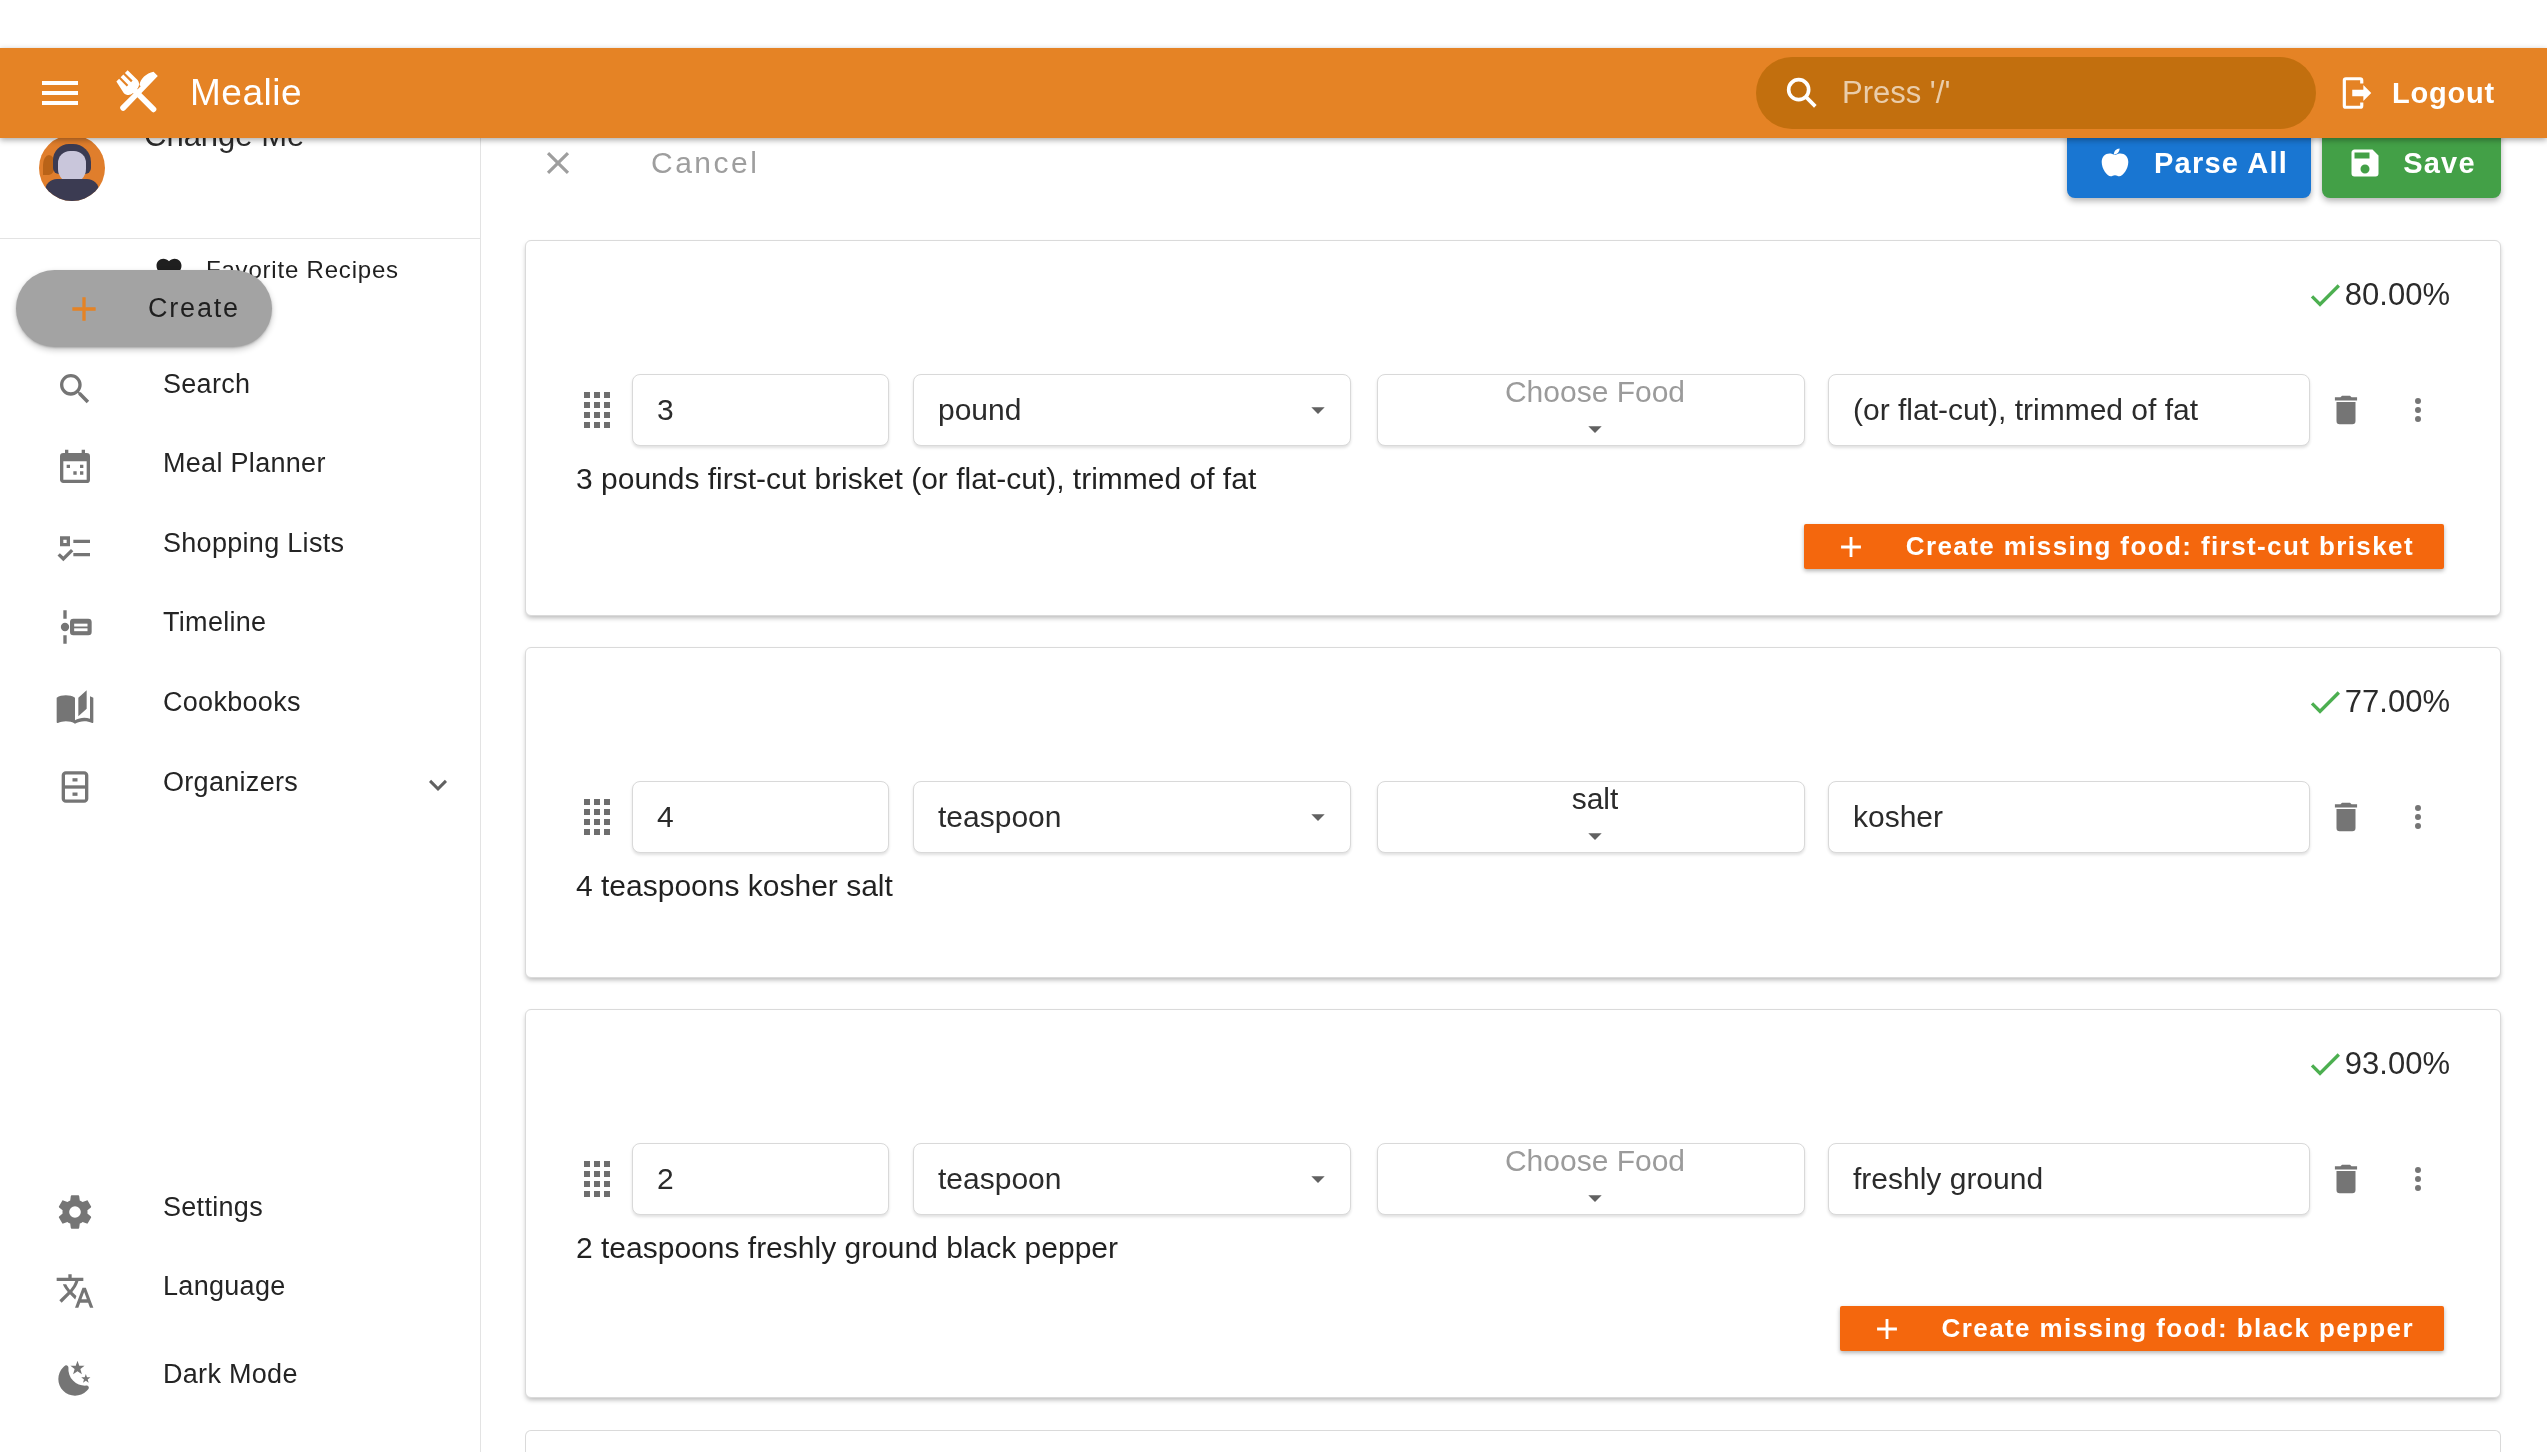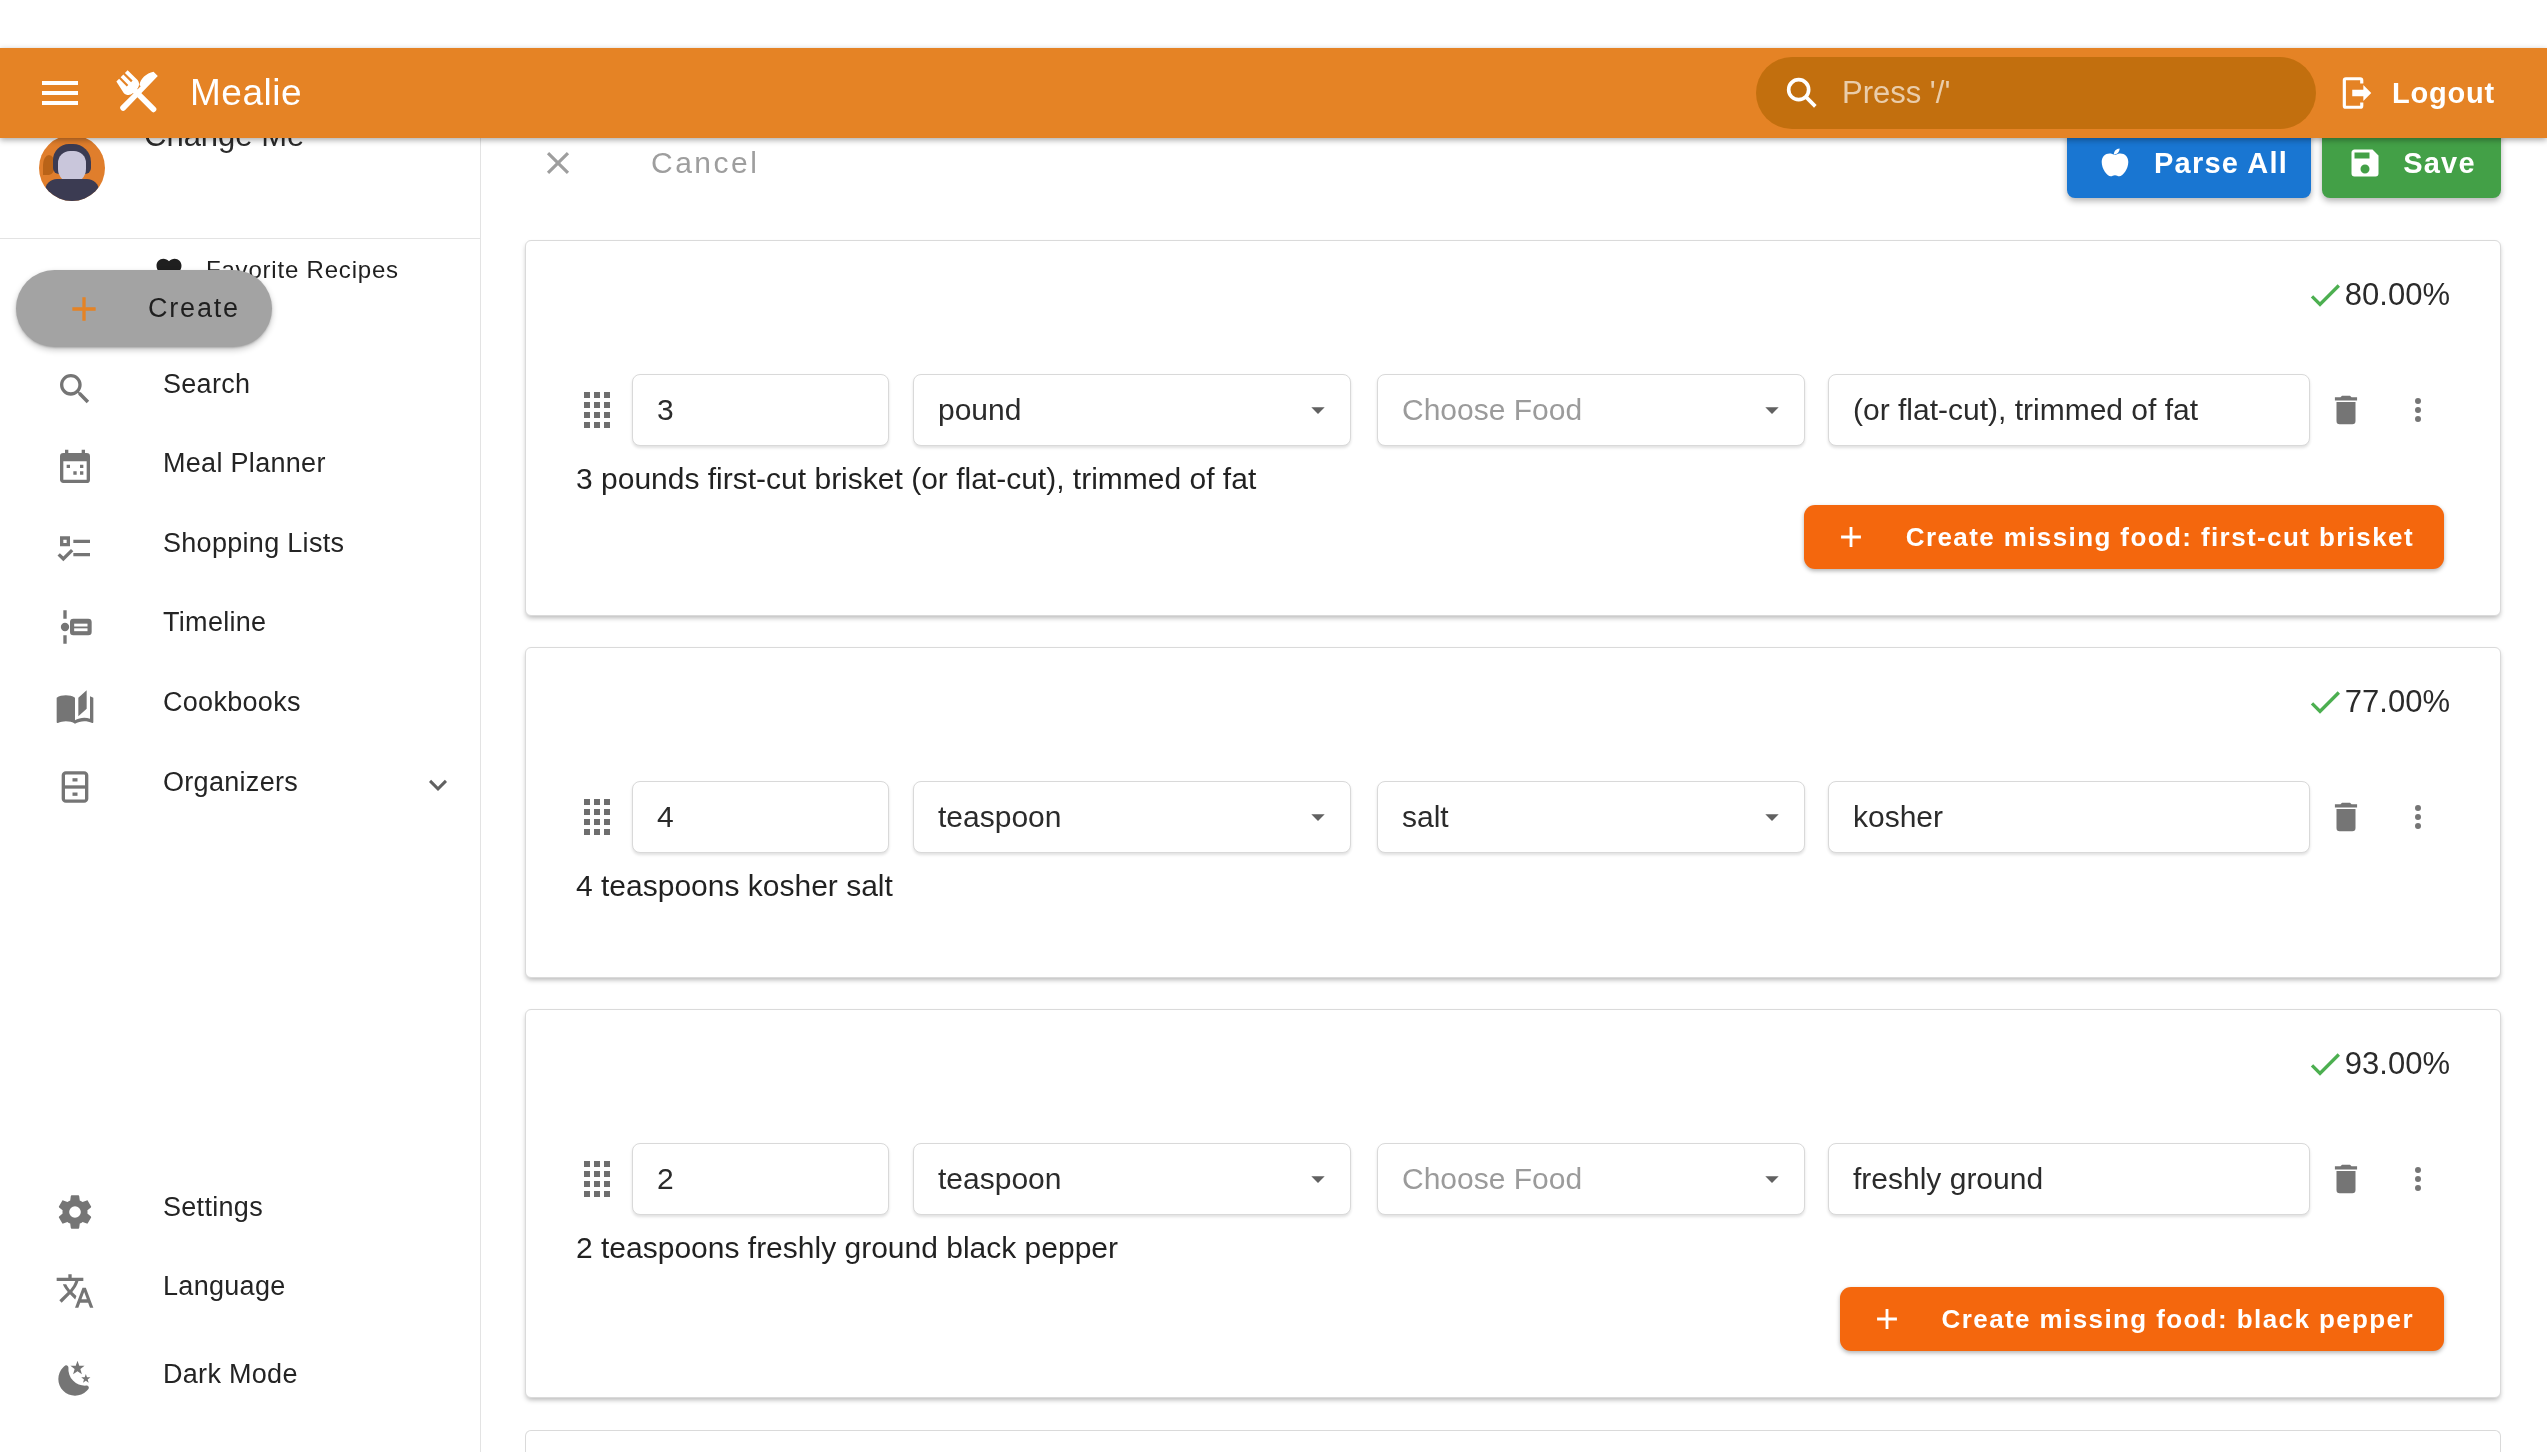"Choose Food" .f-food { flex-direction: none -> column }
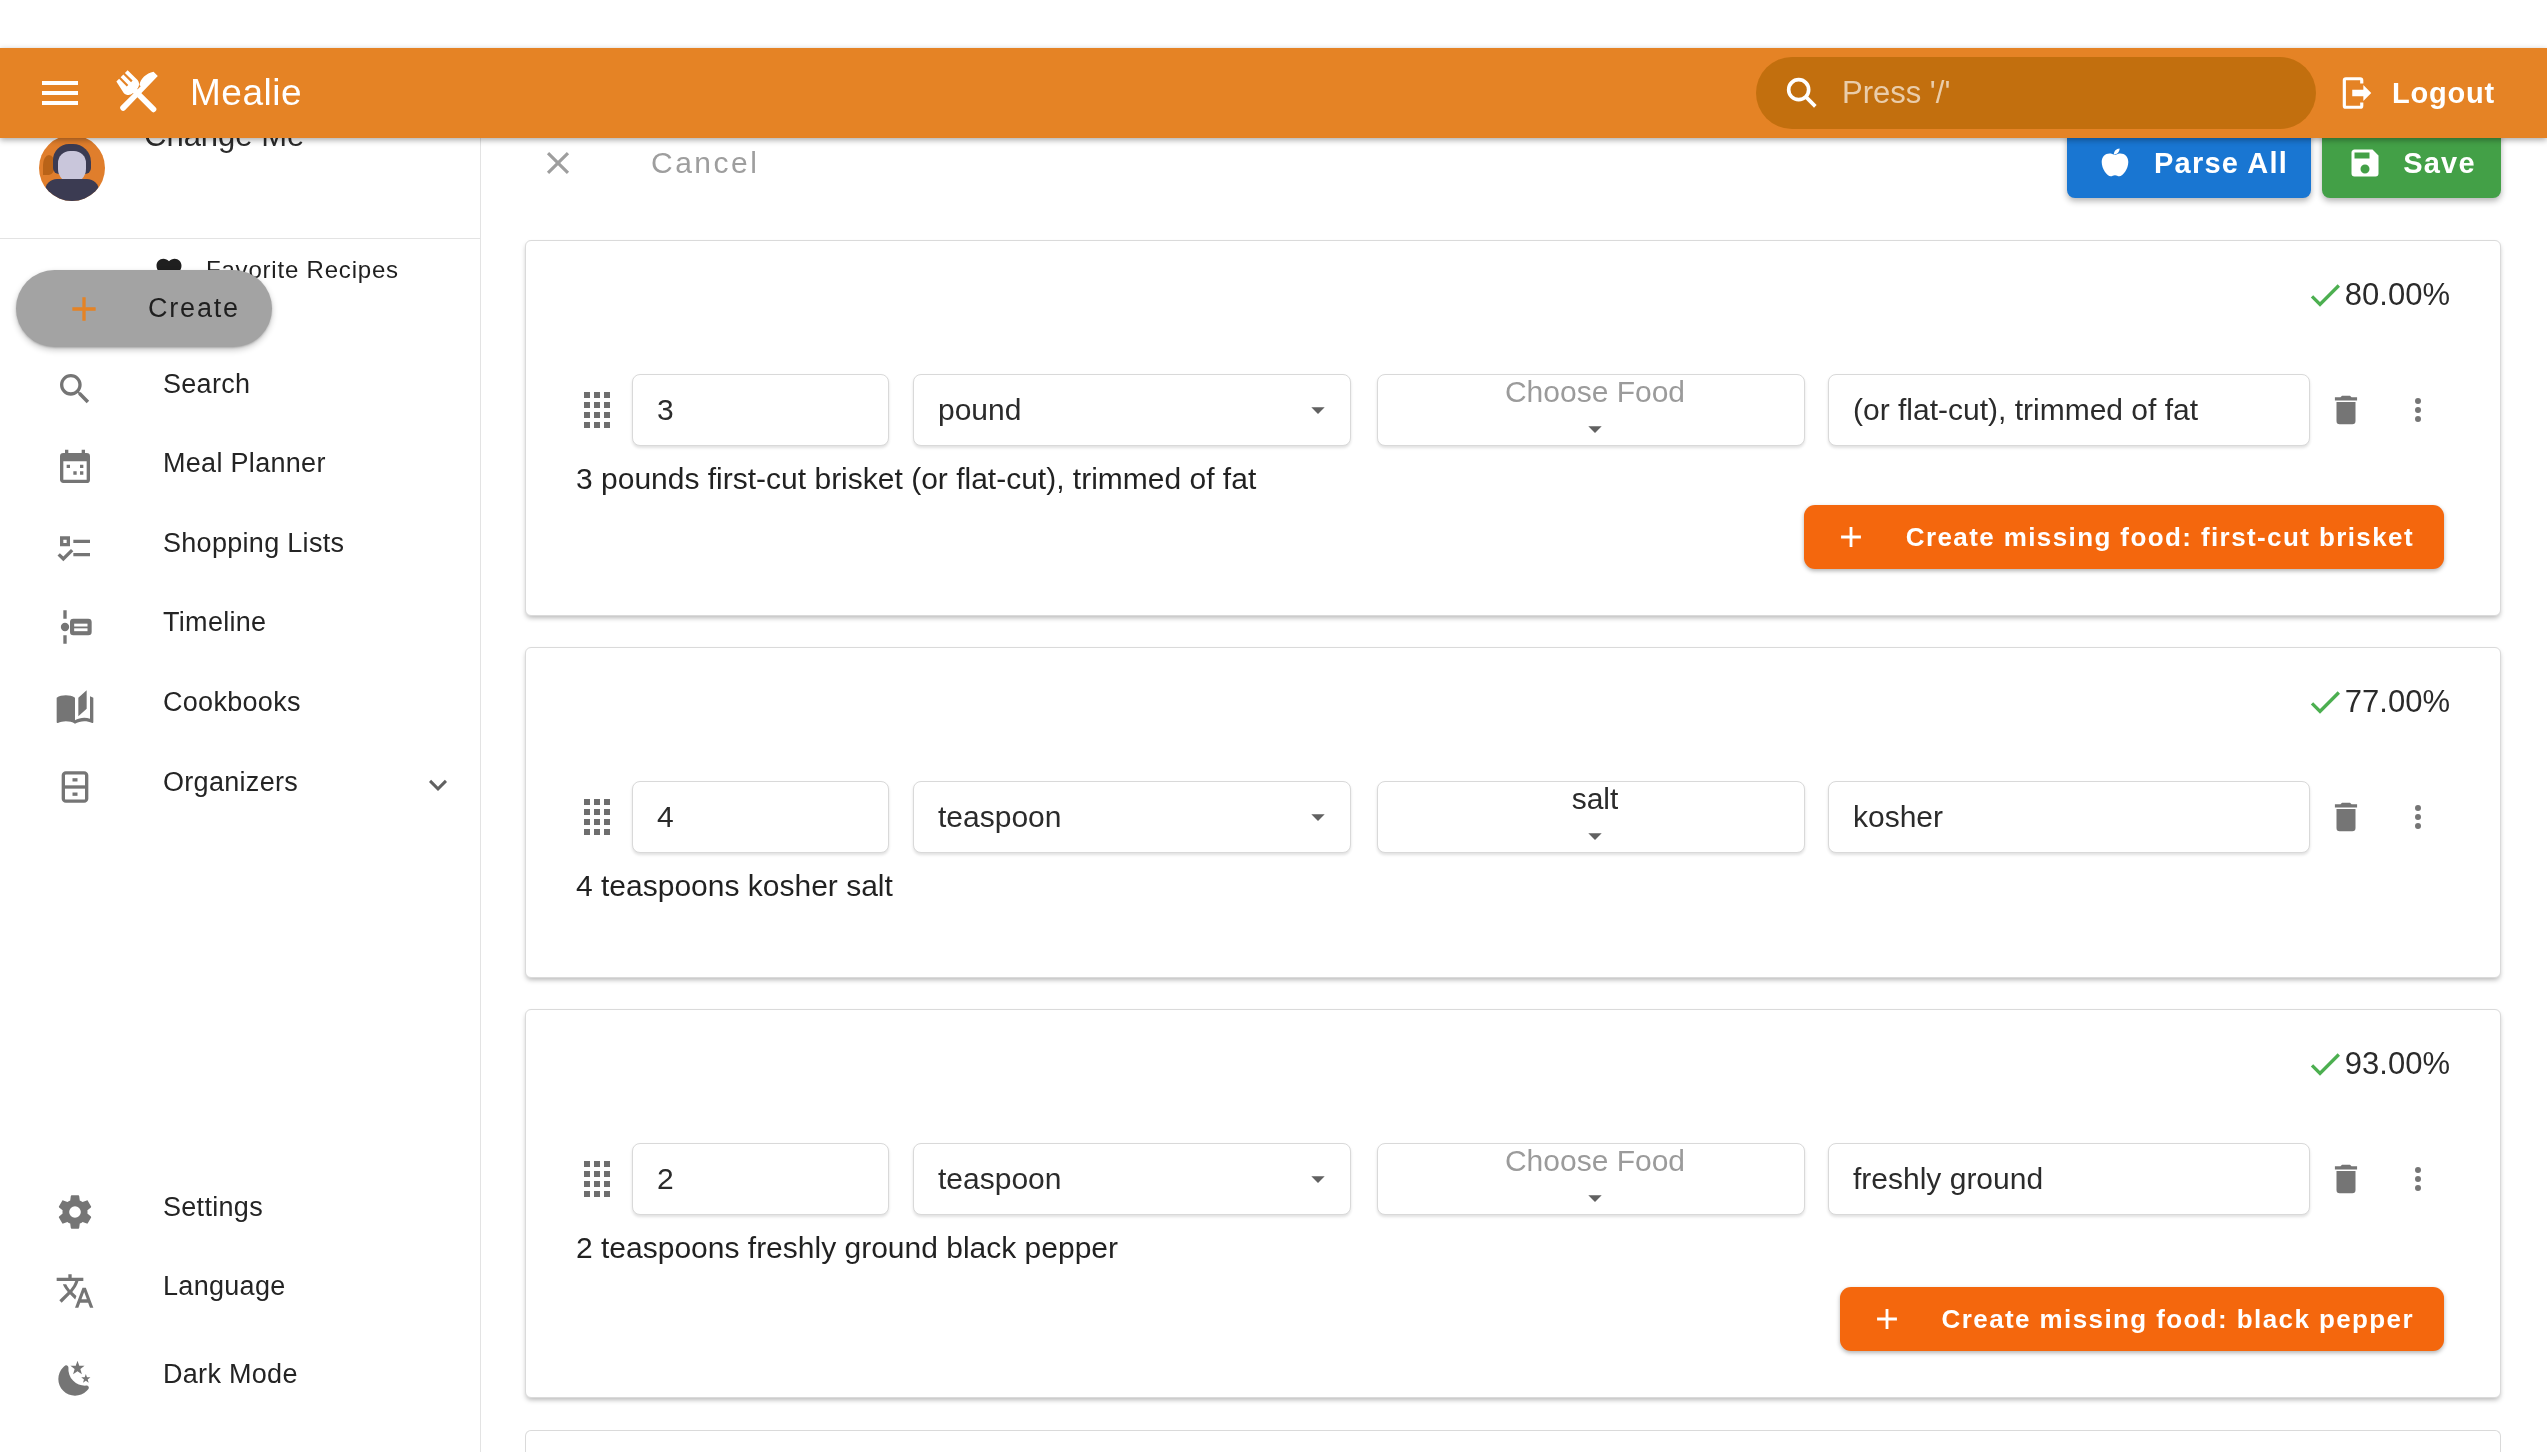"Create missing food: first-cut brisket" .missing-btn { border-radius: 11px -> 2px; height: 64px -> 45px }
